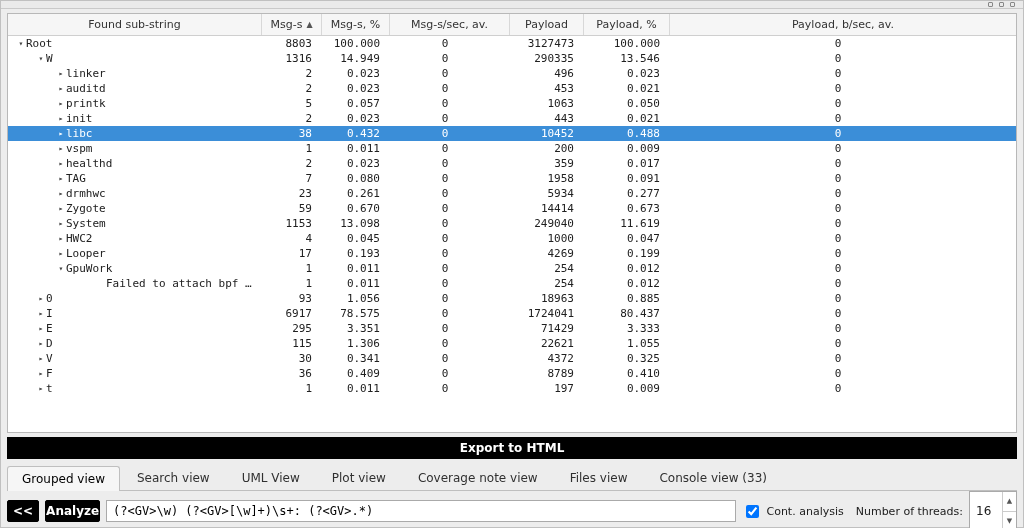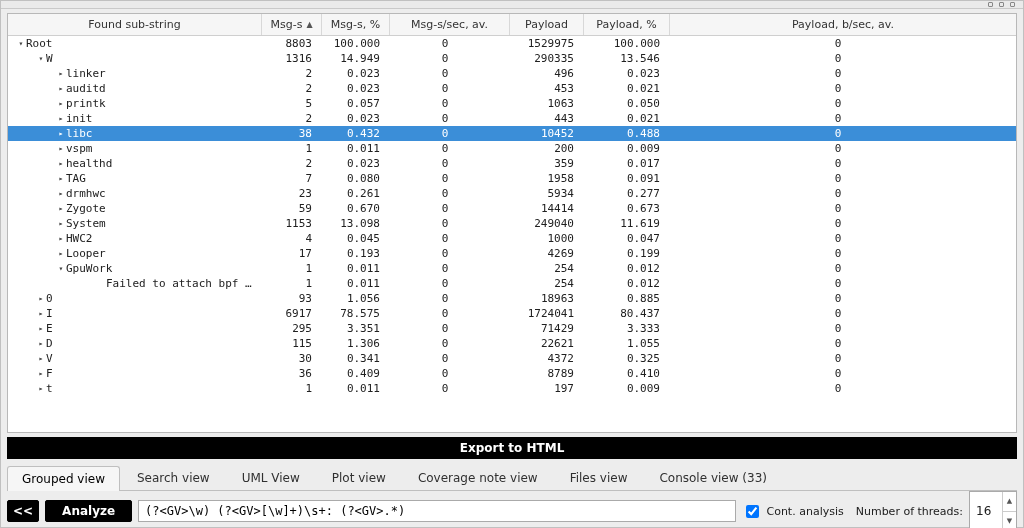"1529975" div.cell { text: 1529975 -> 3127473 }
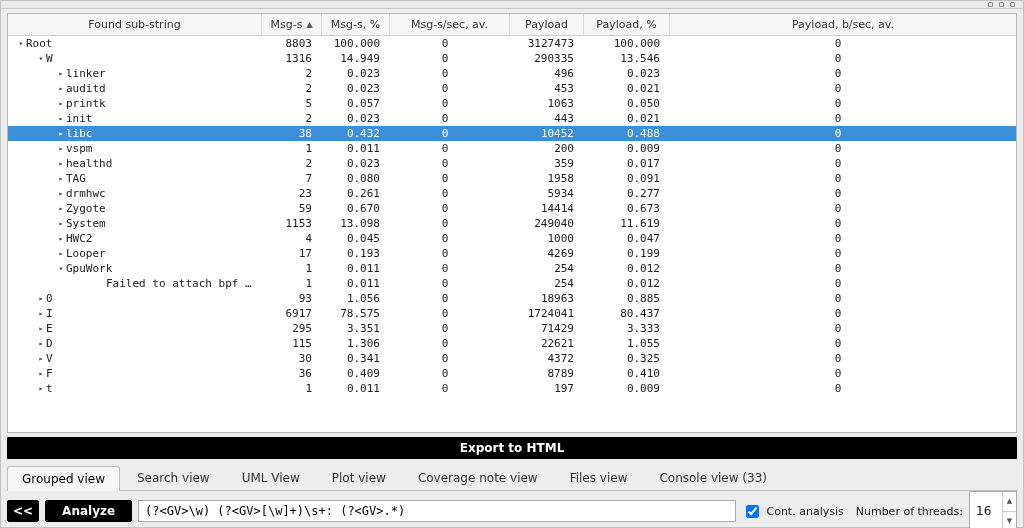"Analyze" .btn { padding: 3px 16px -> 3px 0 }
